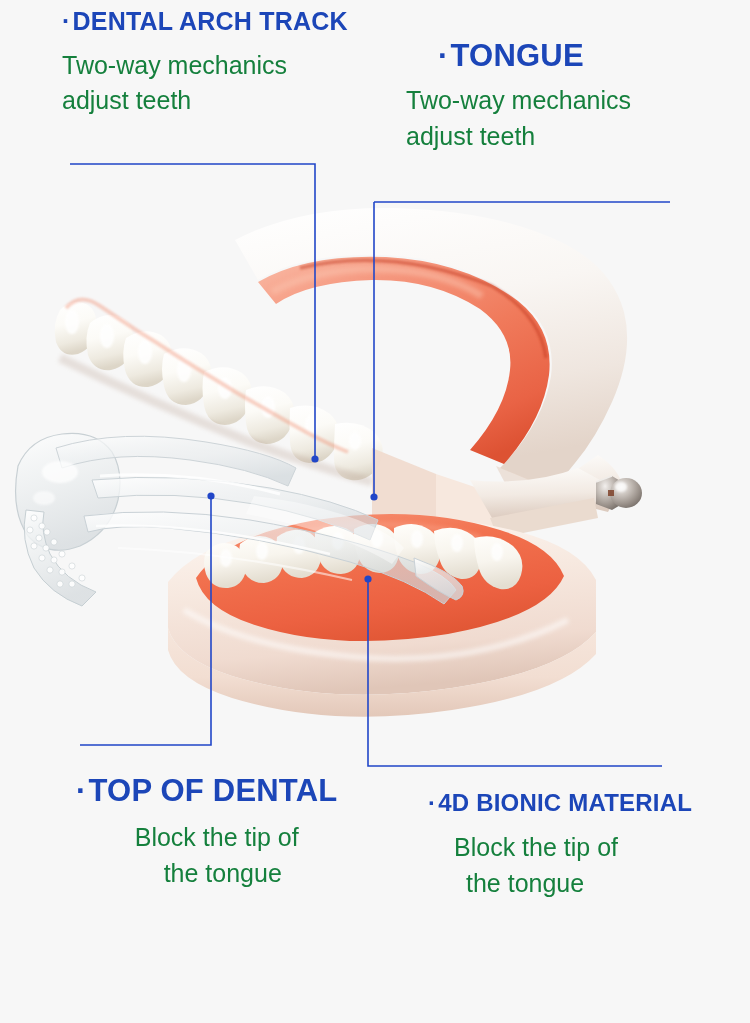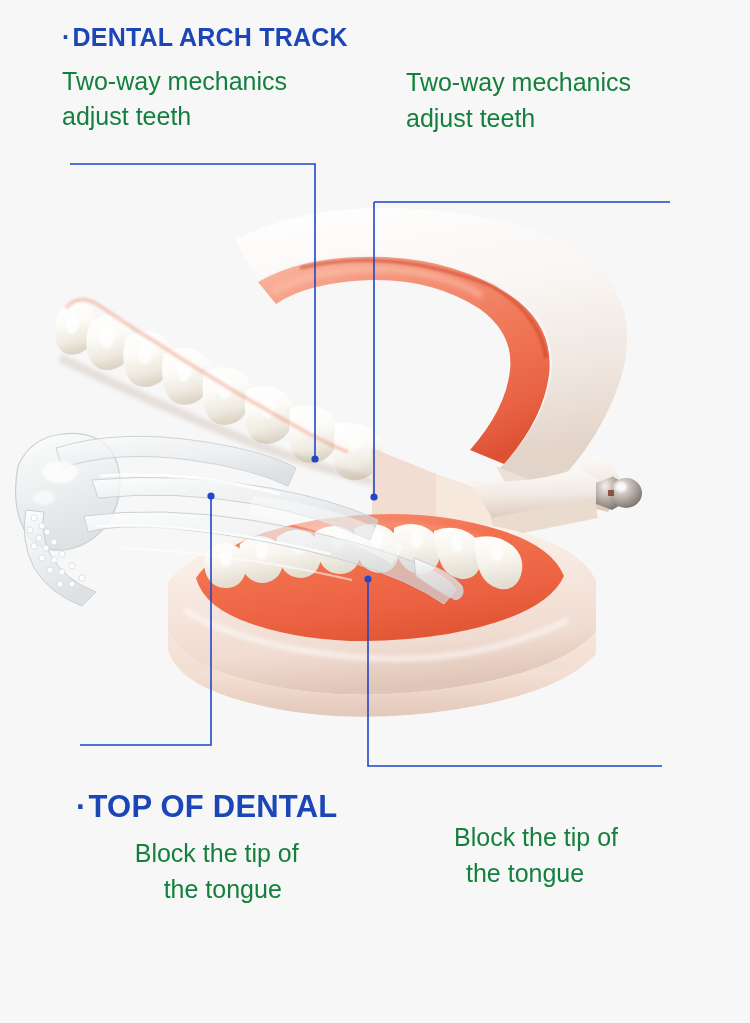"·DENTAL ARCH TRACK" .callout { margin-top: 16px -> none }
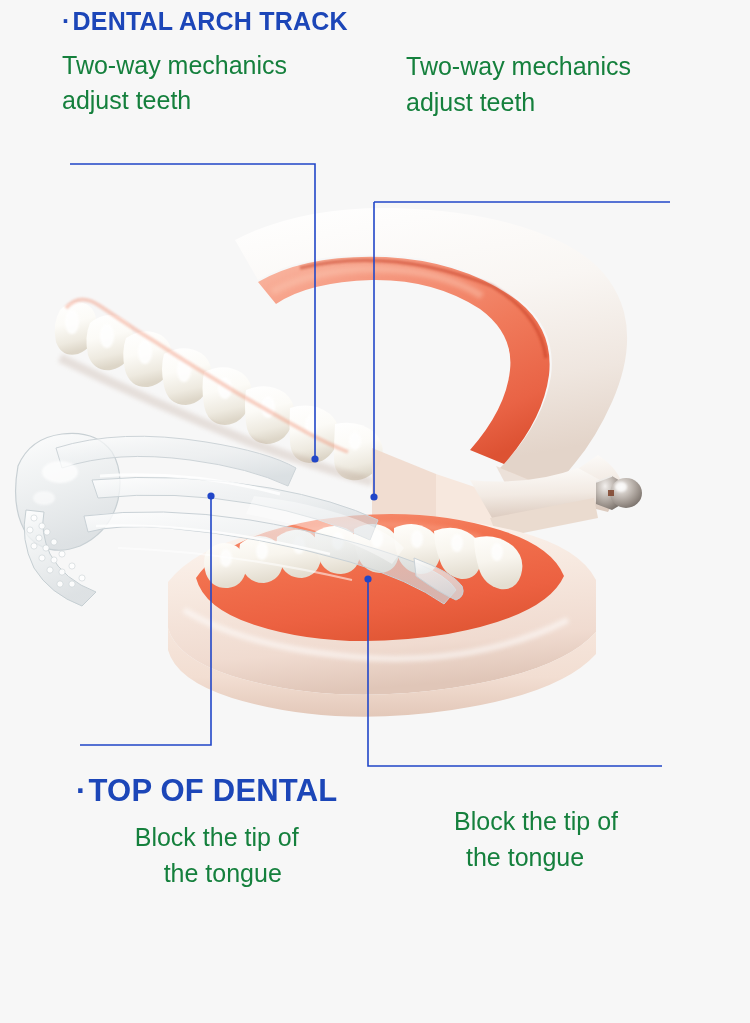"·TONGUE" div.heading { html: none -> <div> <span>·</span><span>TONGUE</span> </div> }
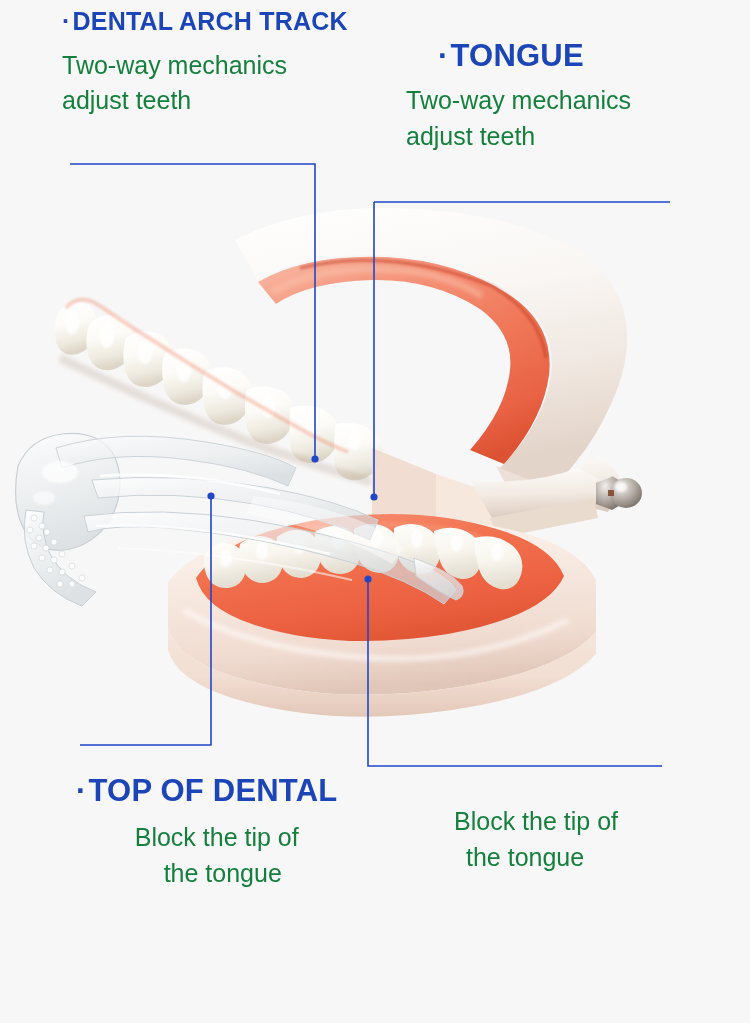"·4D BIONIC MATERIAL" div.heading { html: none -> <div> <span>·</span><span>4D BIONIC MATERIAL</span> </div> }
